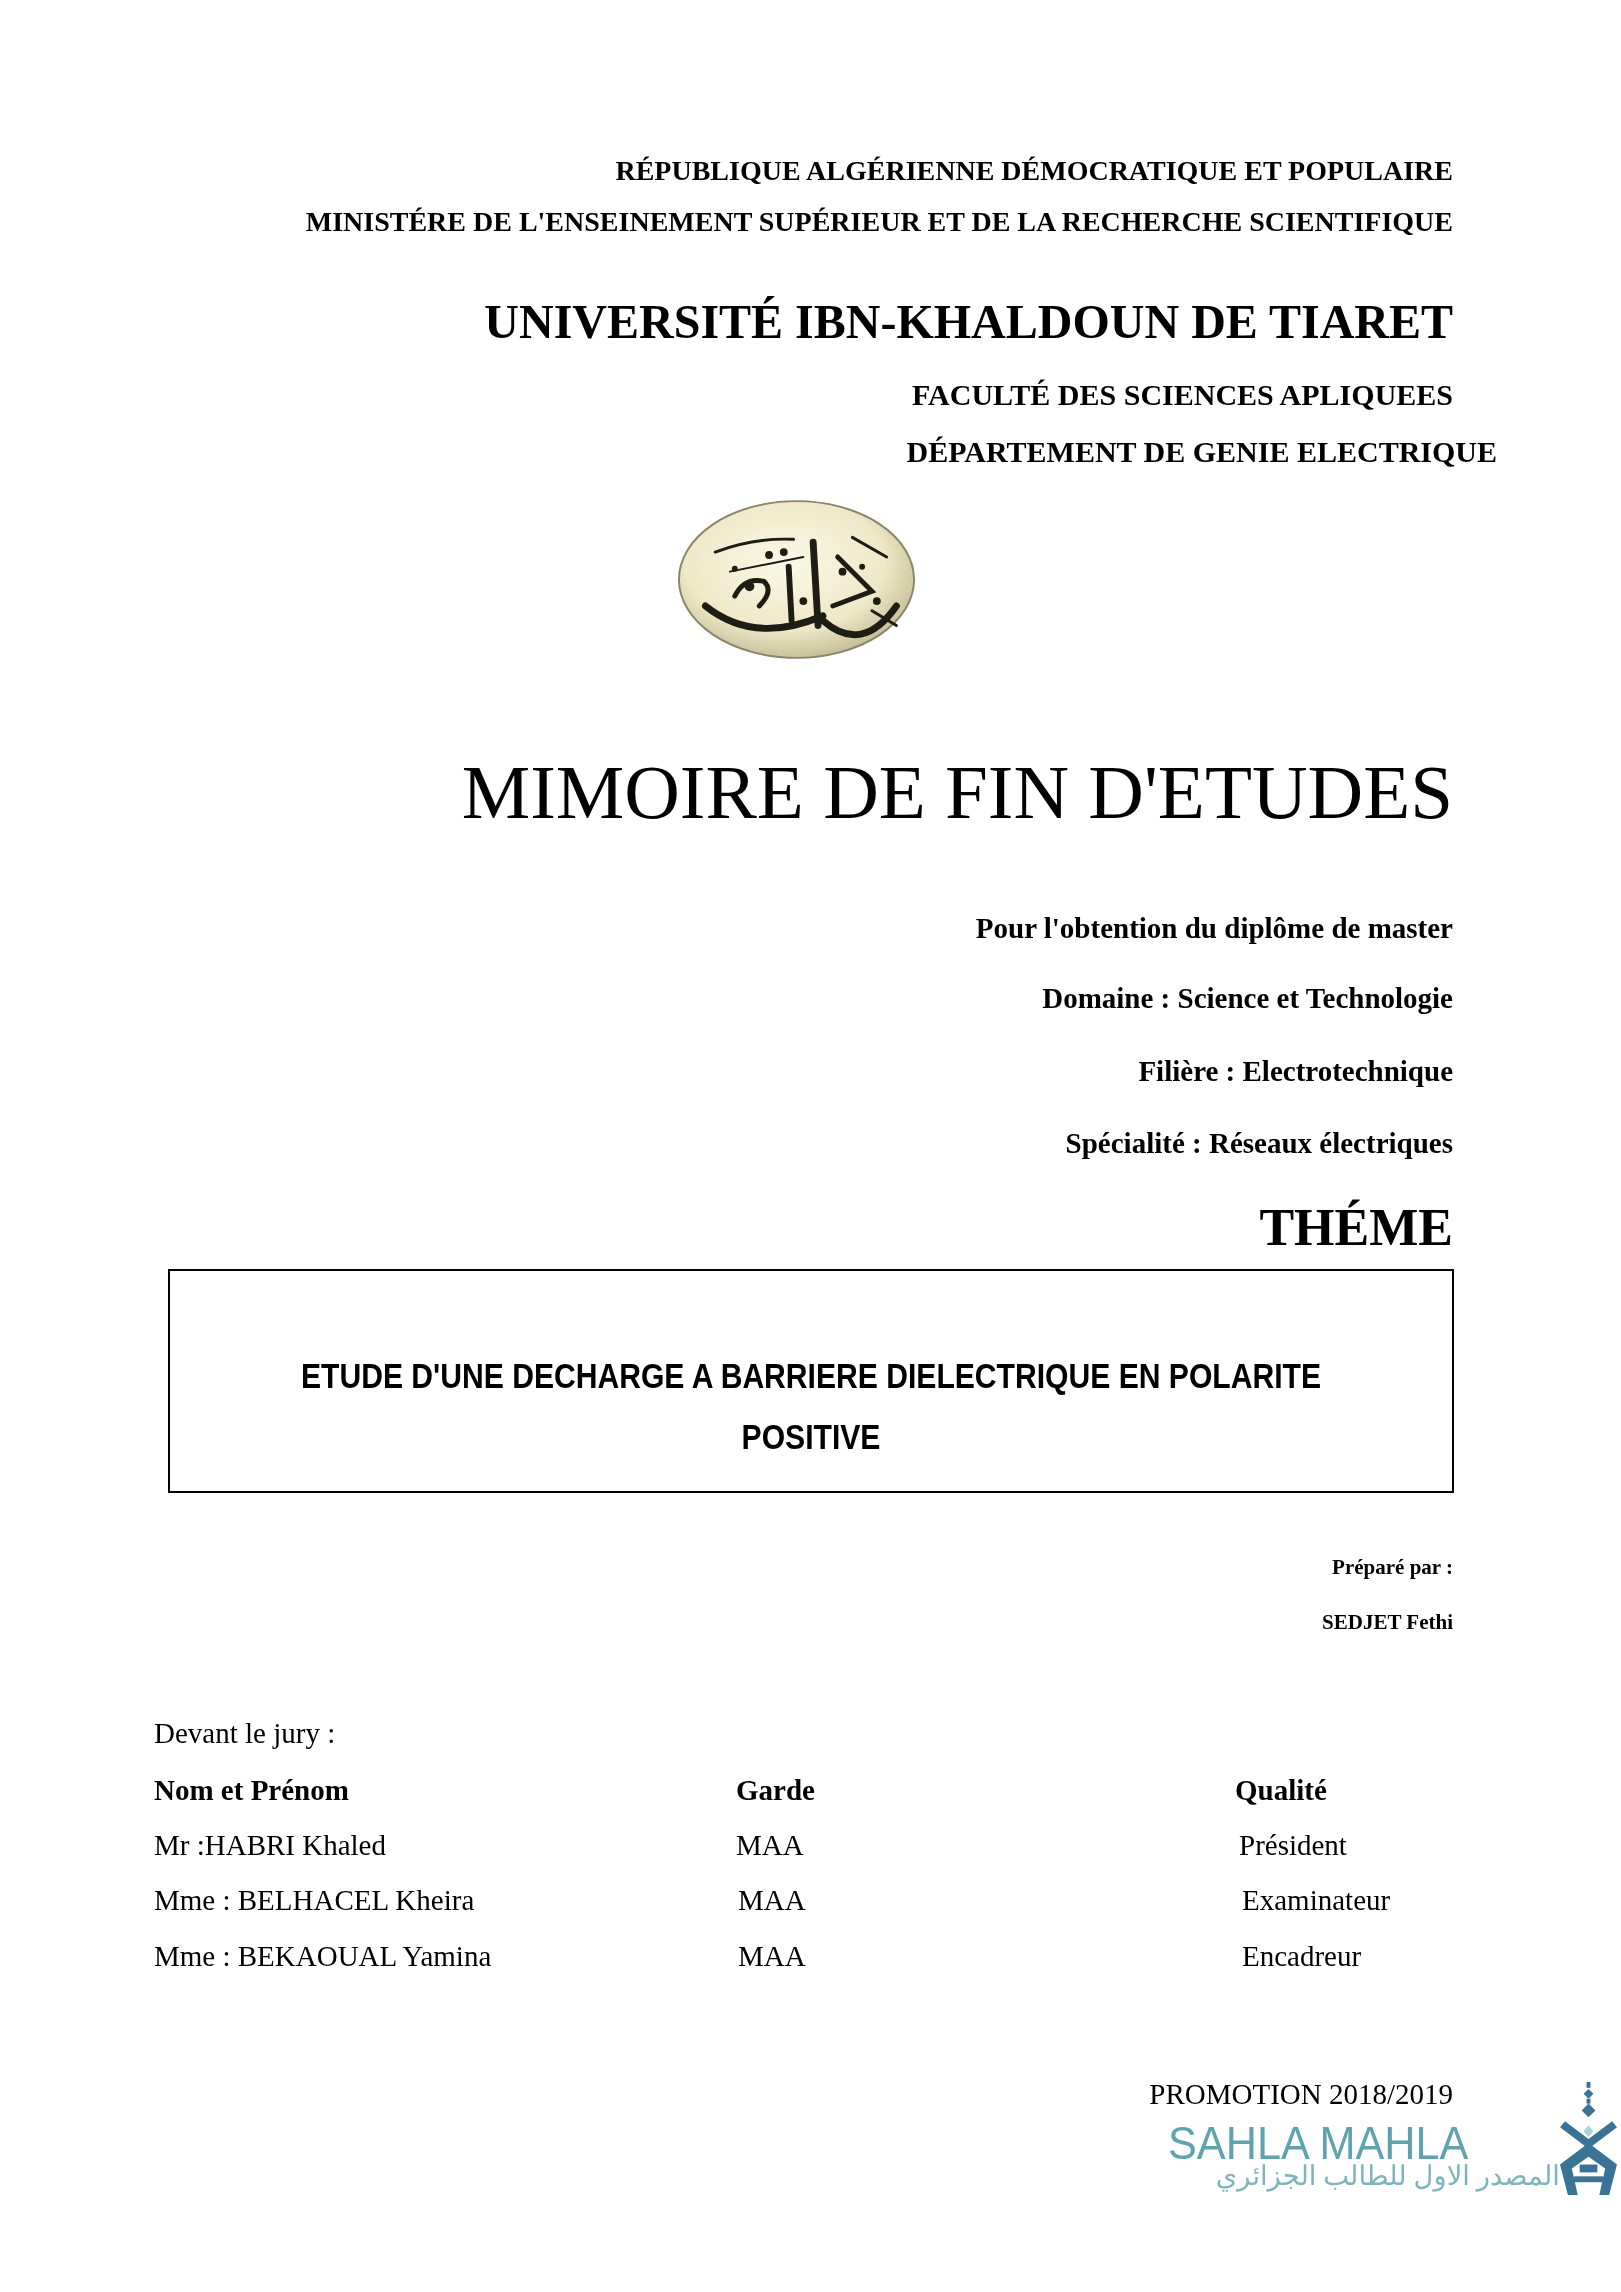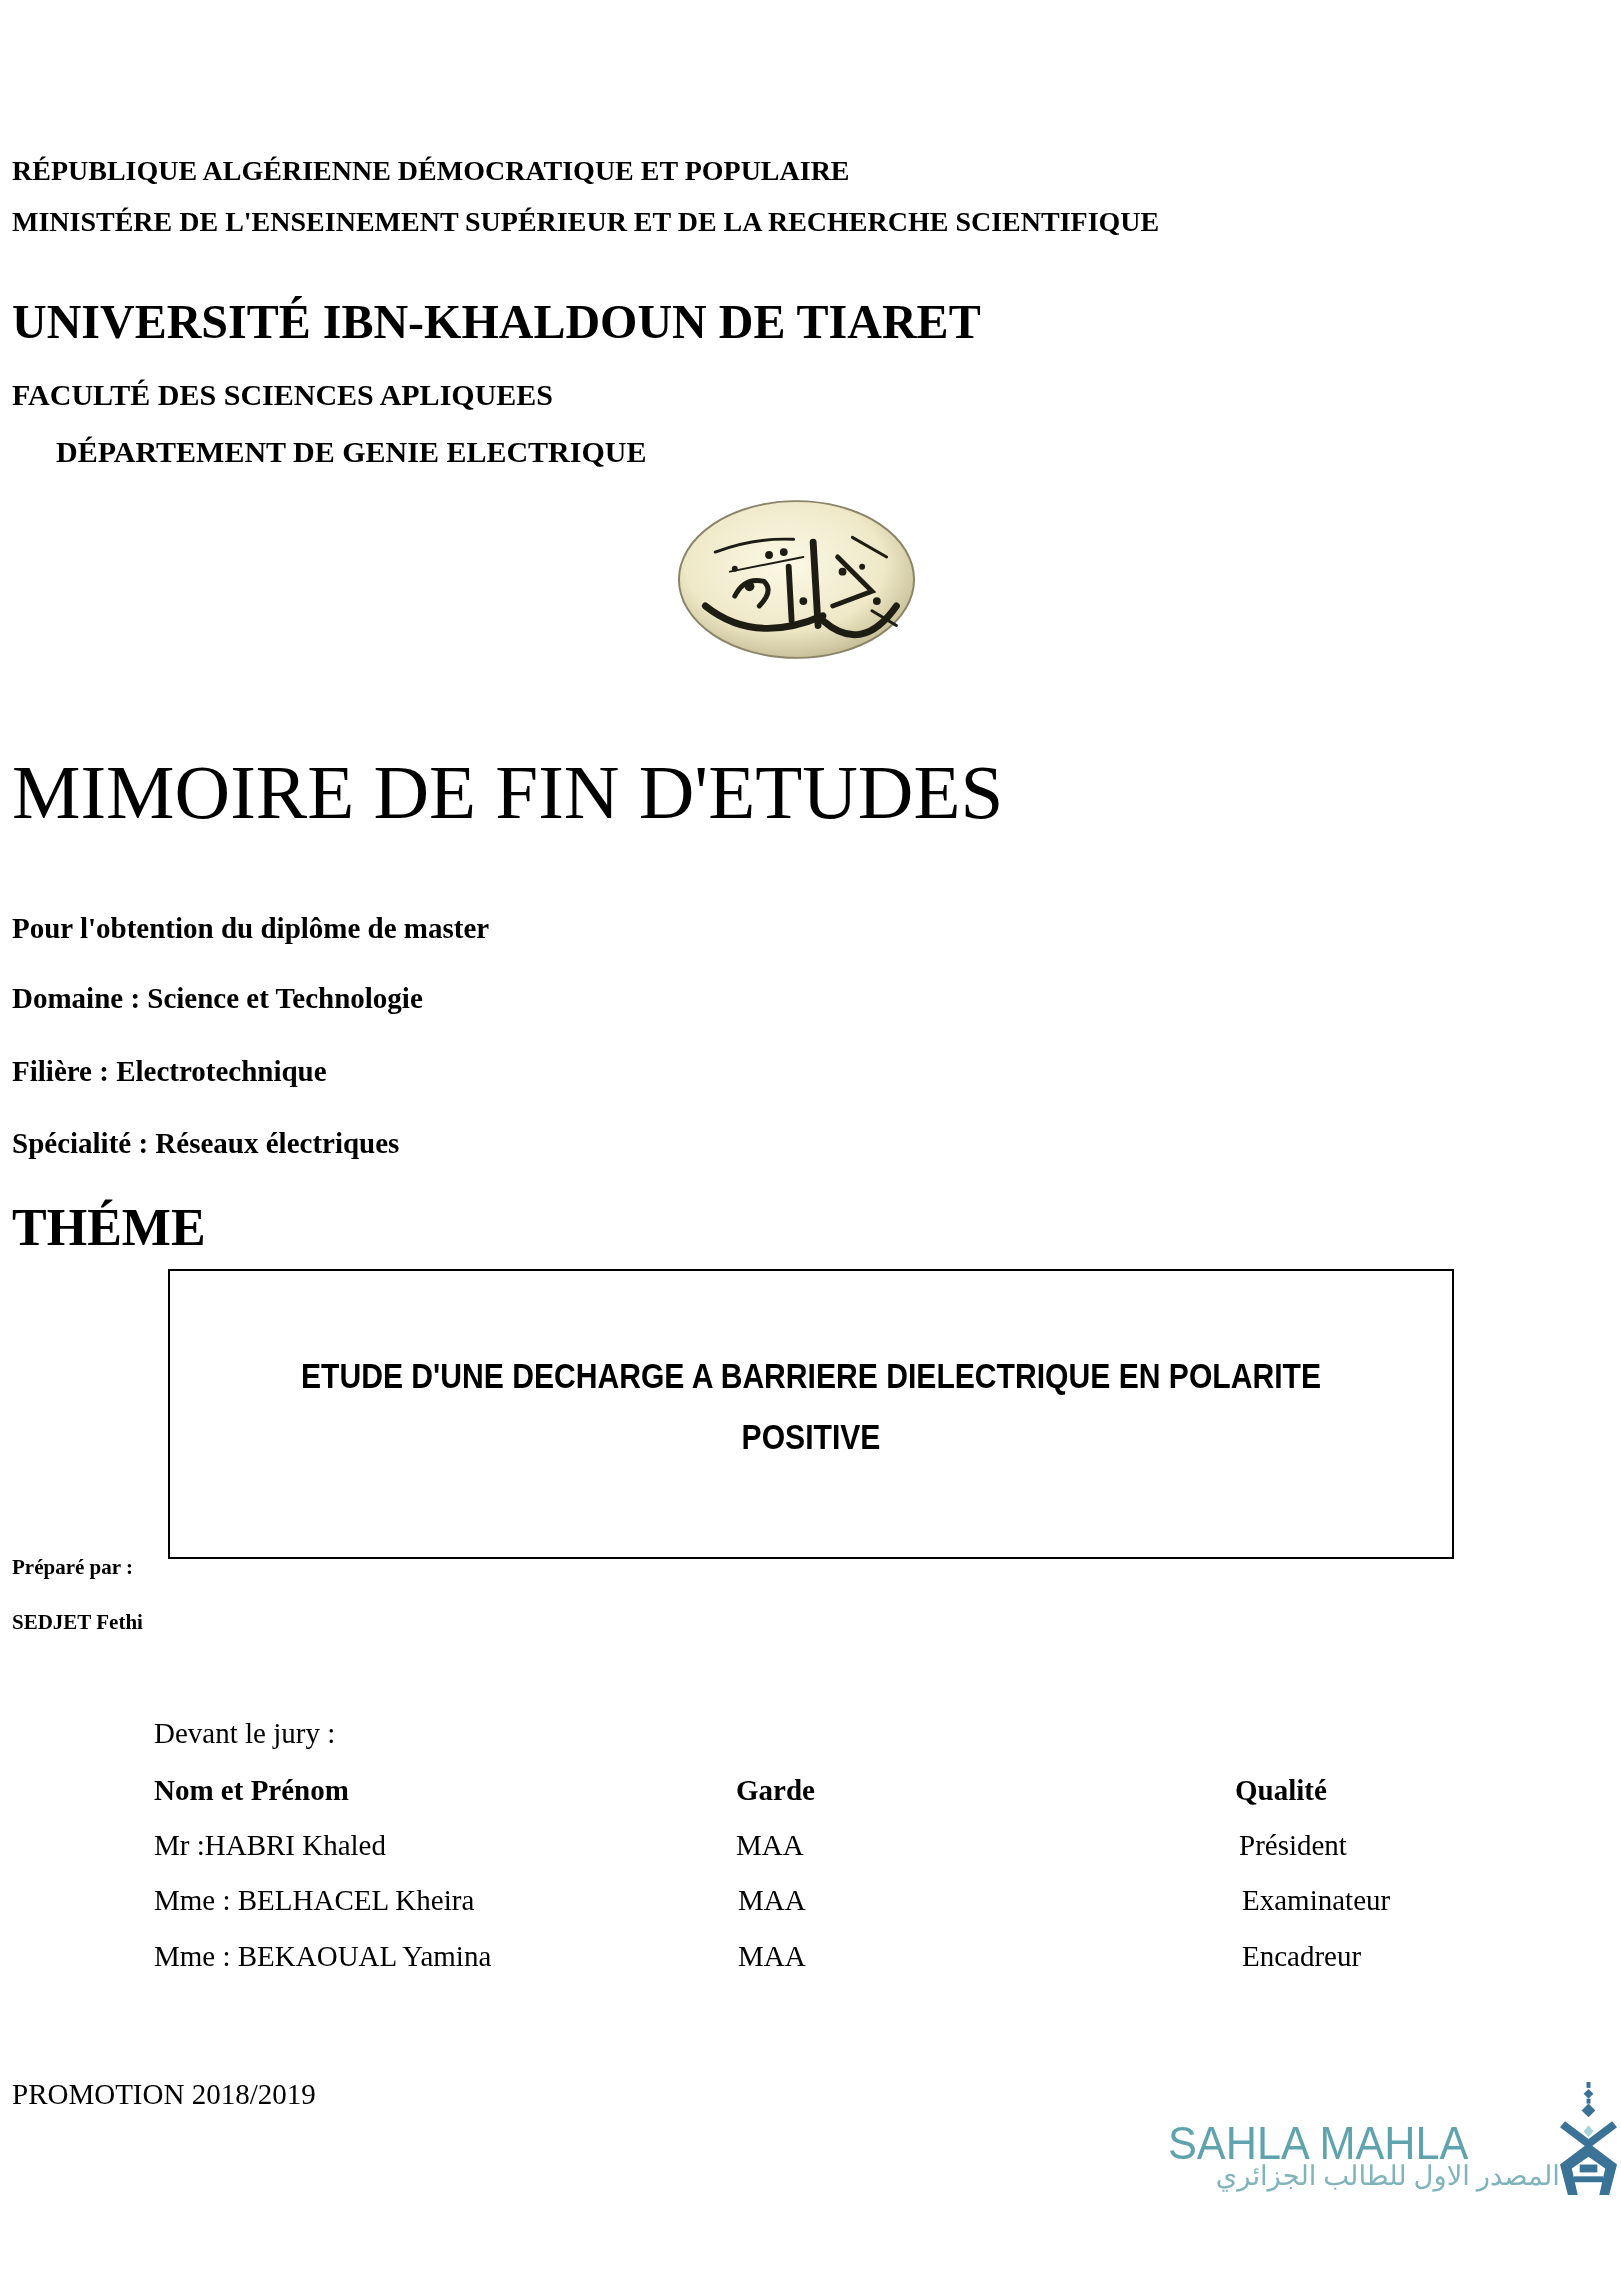"RÉPUBLIQUE ALGÉRIENNE DÉMOCRATIQUE ET" .center { padding-left: 12px -> none; text-align: left -> right }
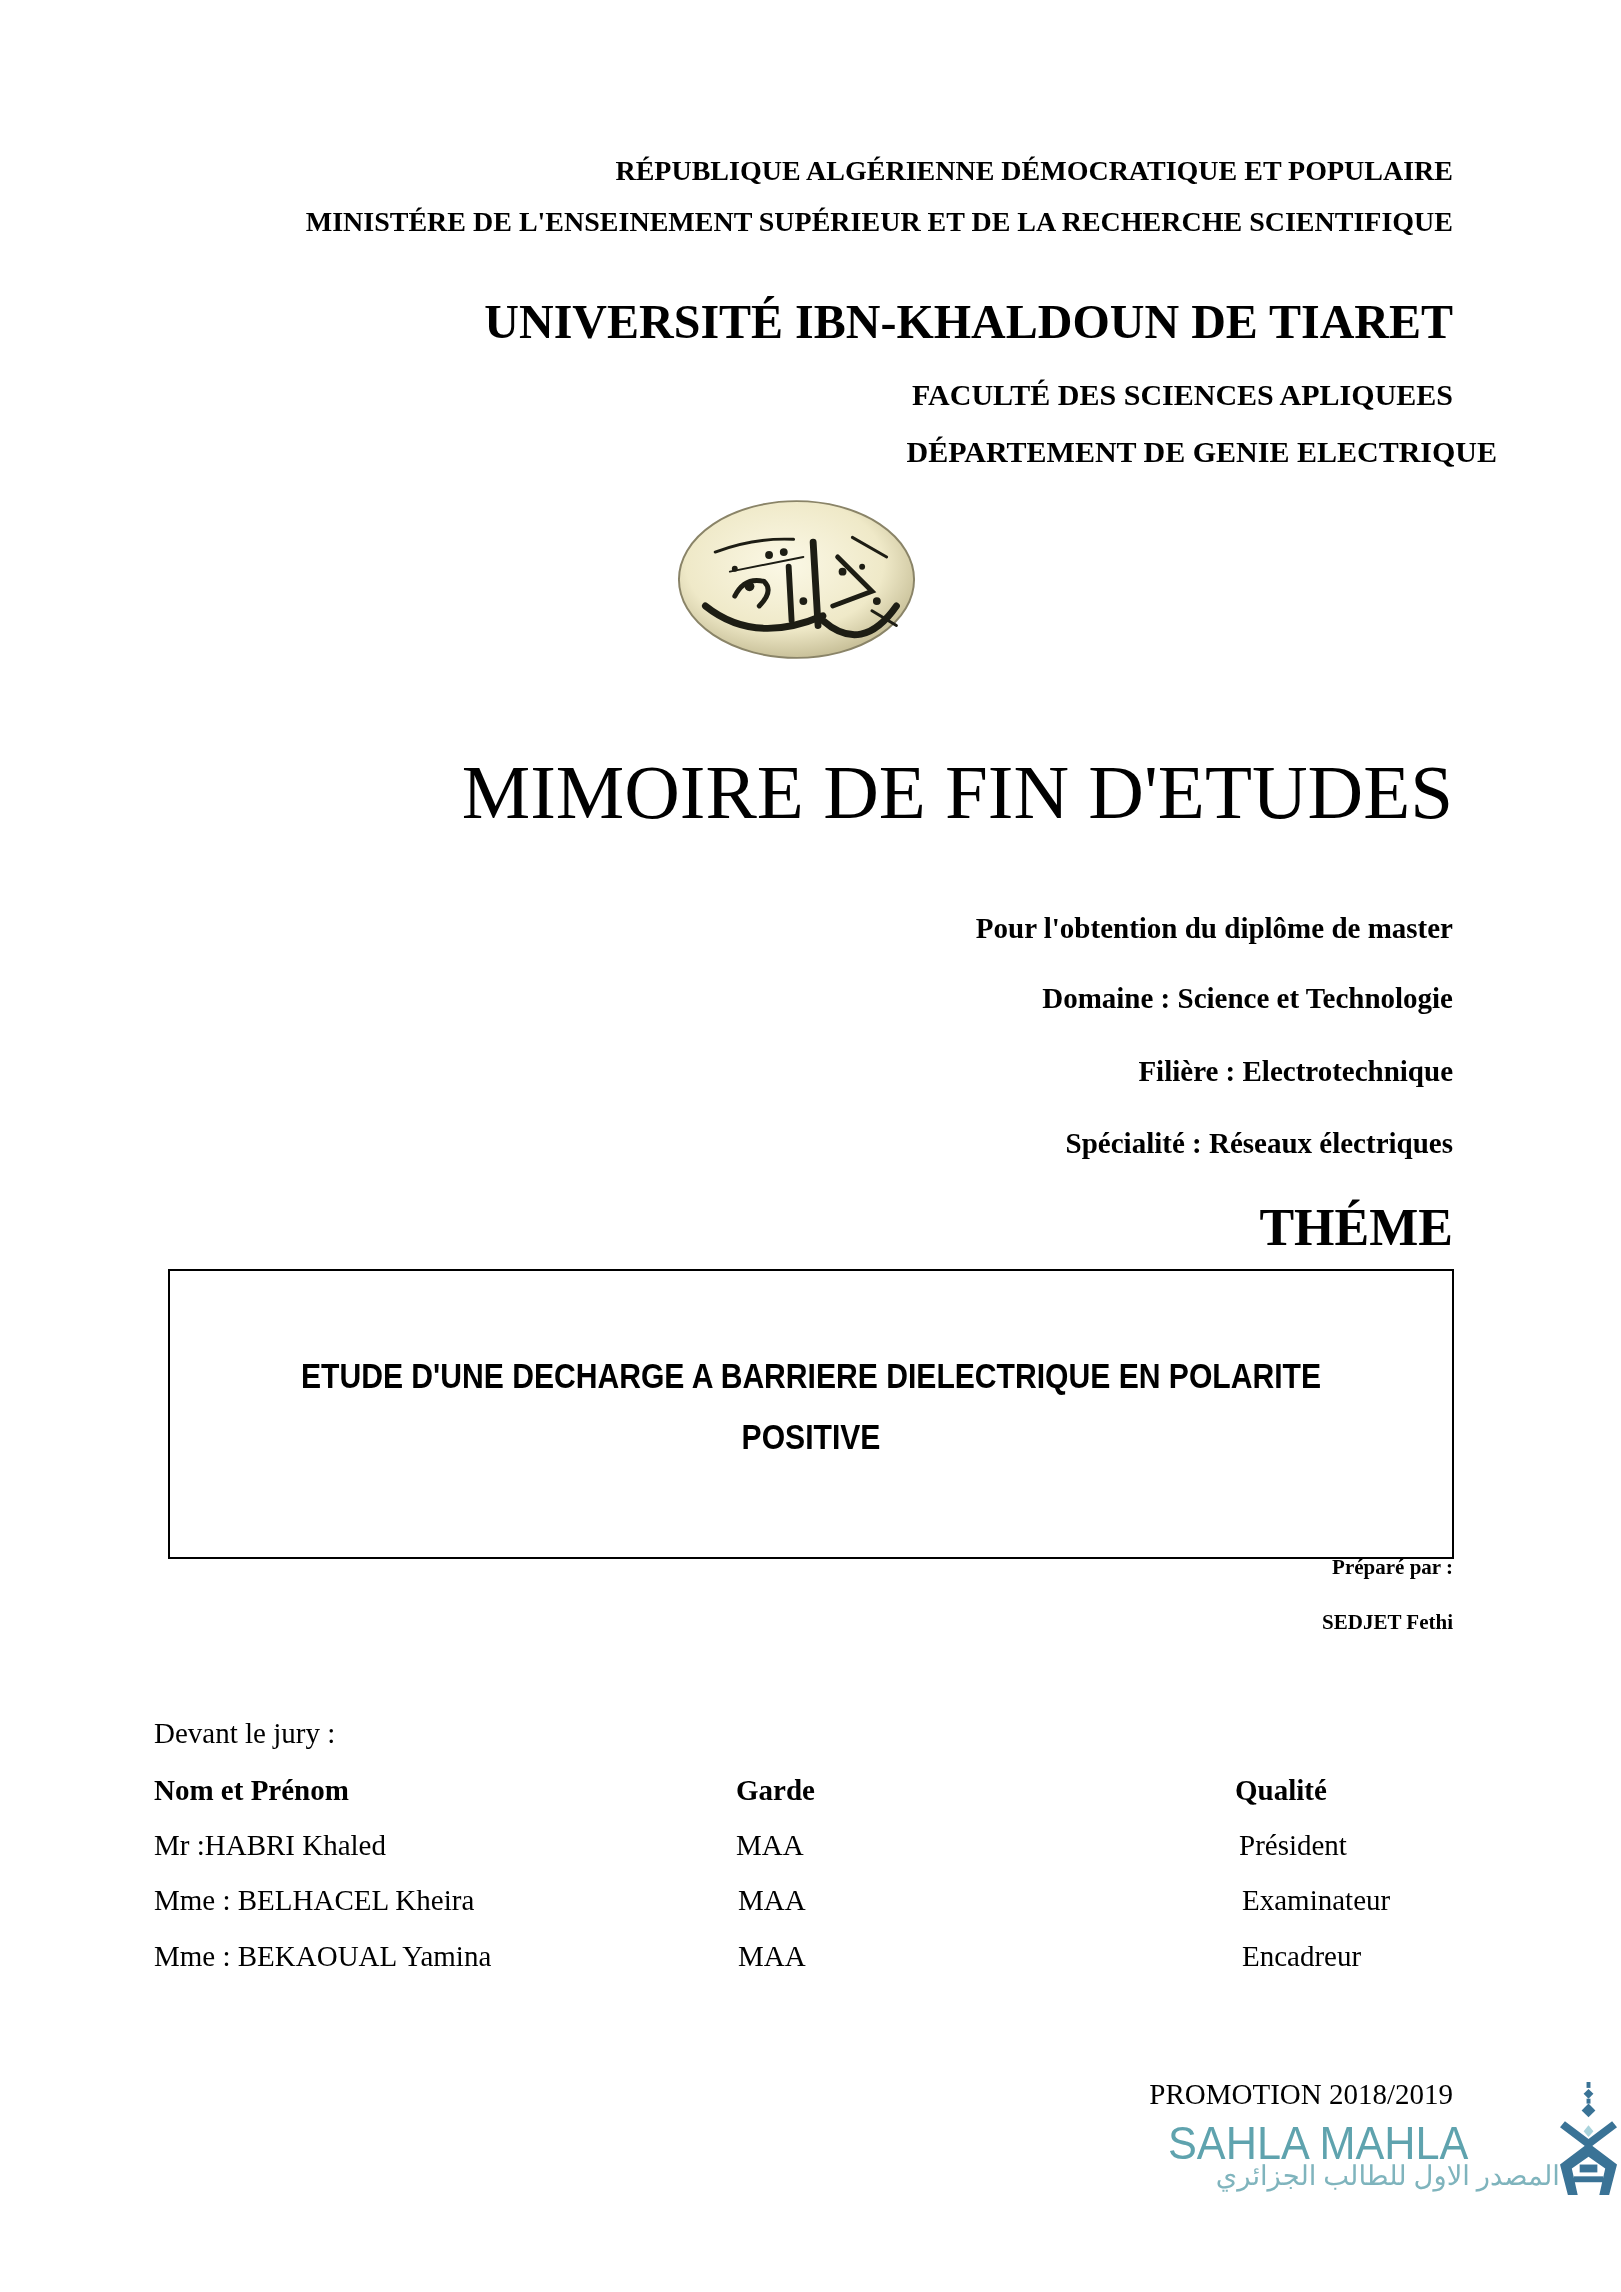"ETUDE D'UNE DECHARGE A BARRIERE" .theme-box { height: 290px -> 224px }
